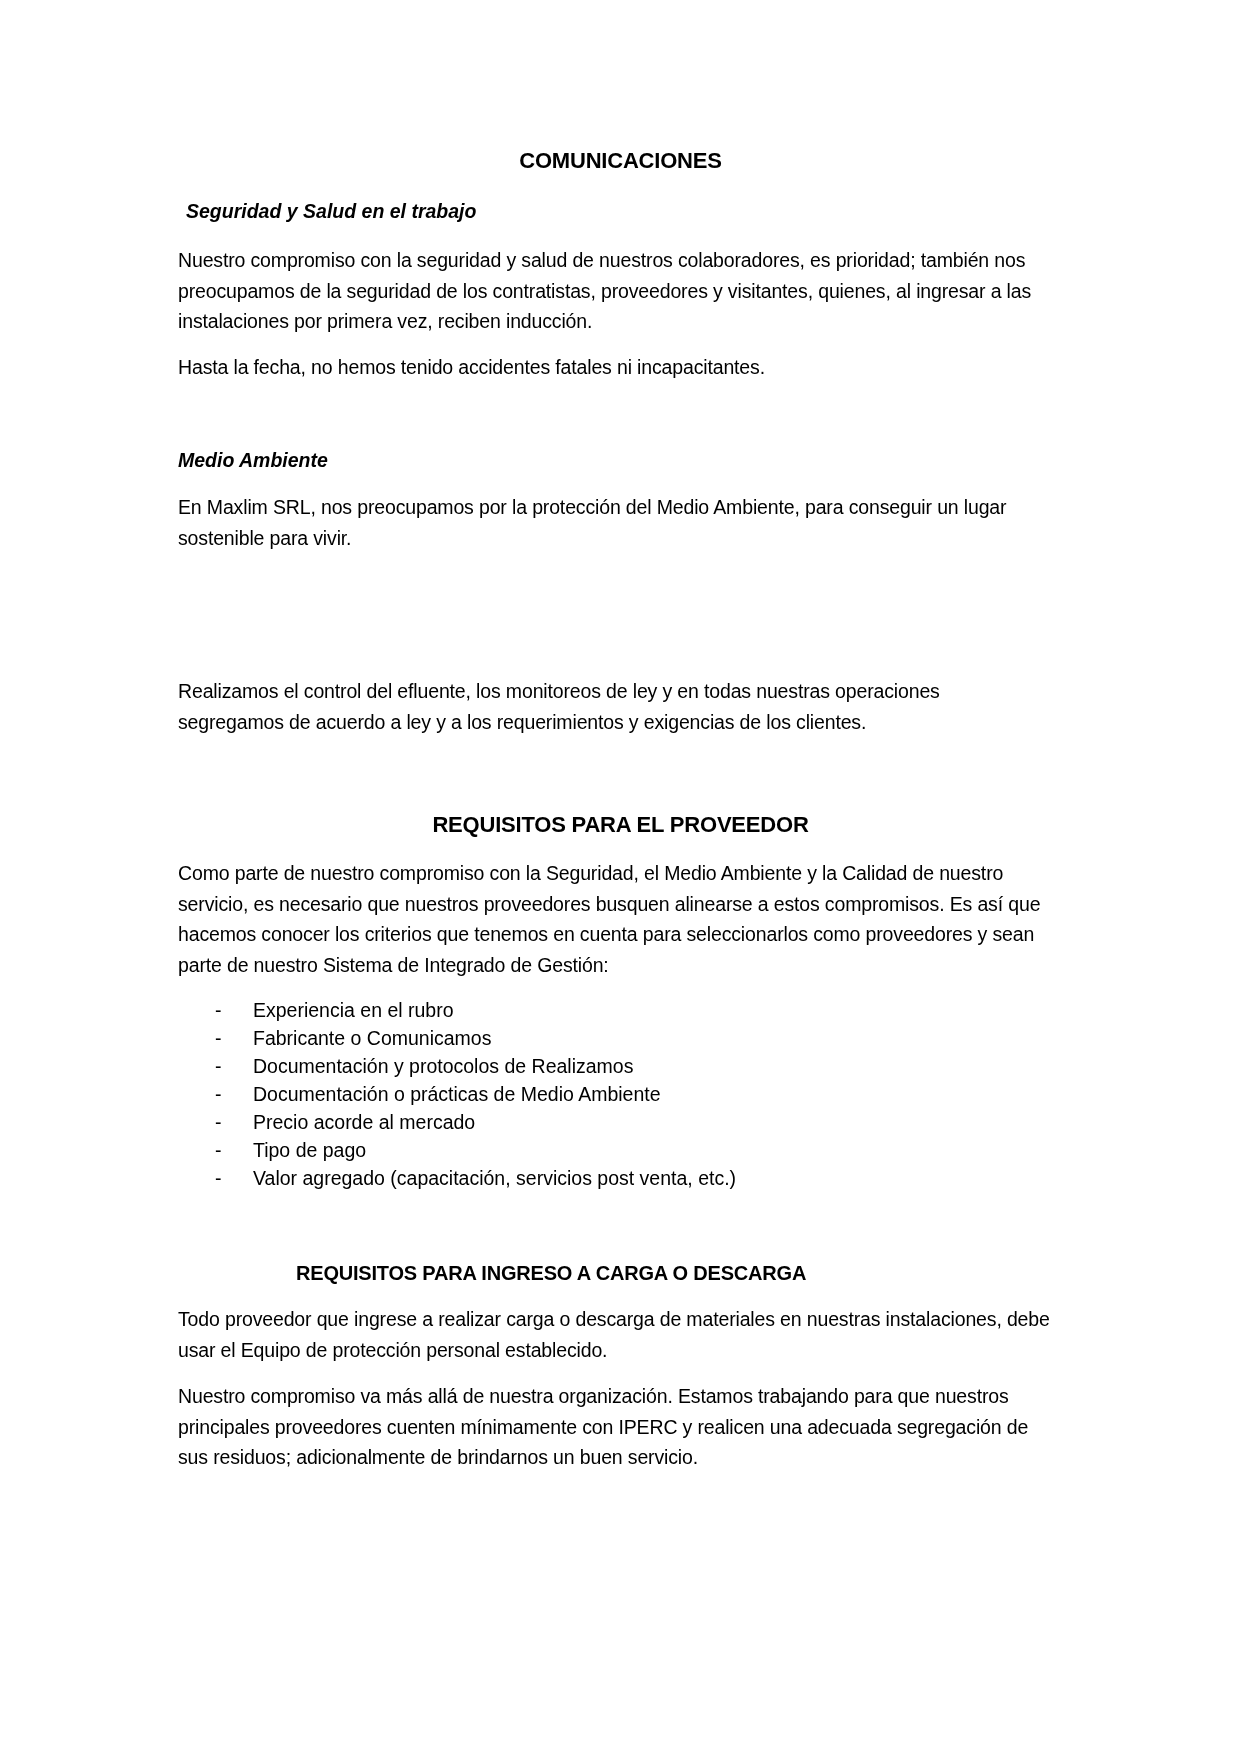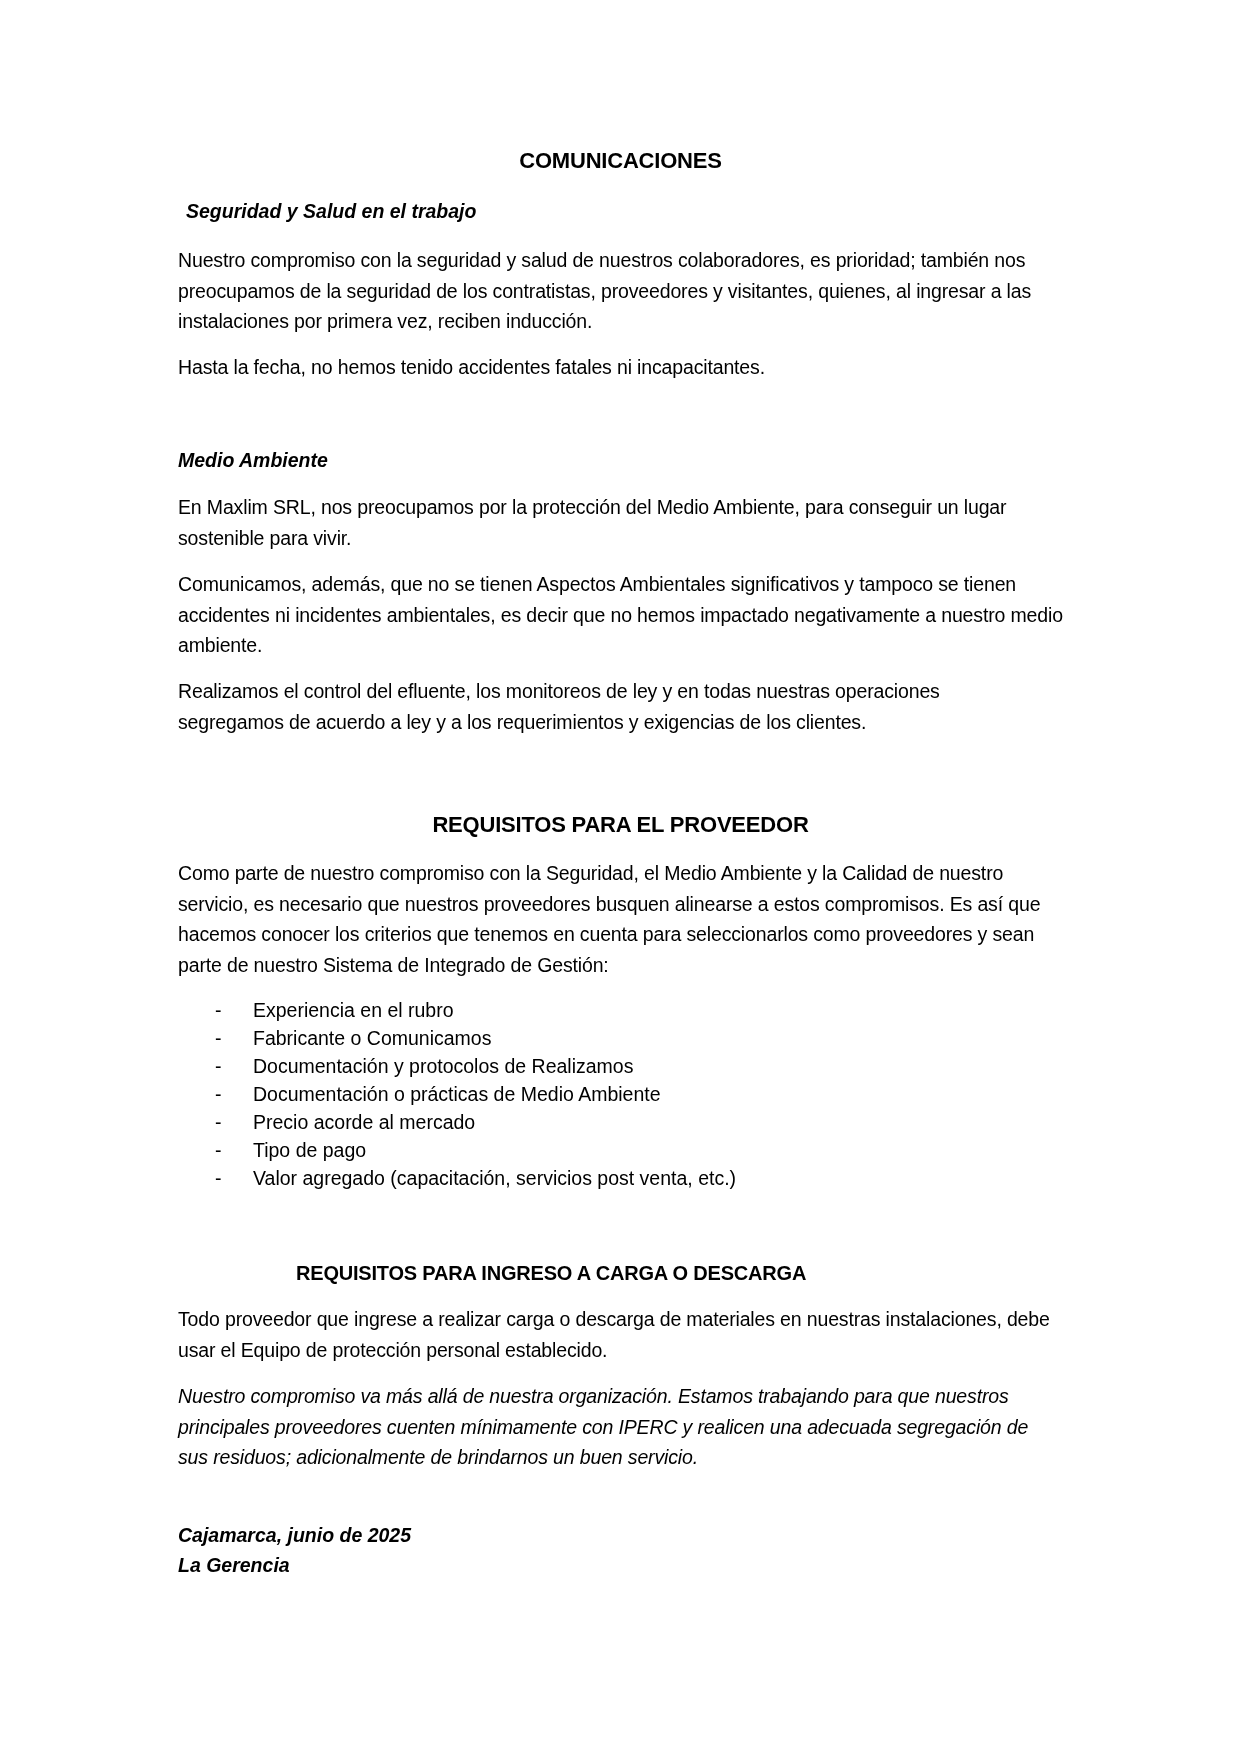"Comunicamos, además, que no se" div.para { html: <div> <p>Comunicamos, además, que no se tienen Aspectos Ambientales significativos y tampoco se tienen accidentes ni incidentes ambientales, es decir que no hemos impactado negativamente a nuestro medio ambiente.</p> </div> -> none }
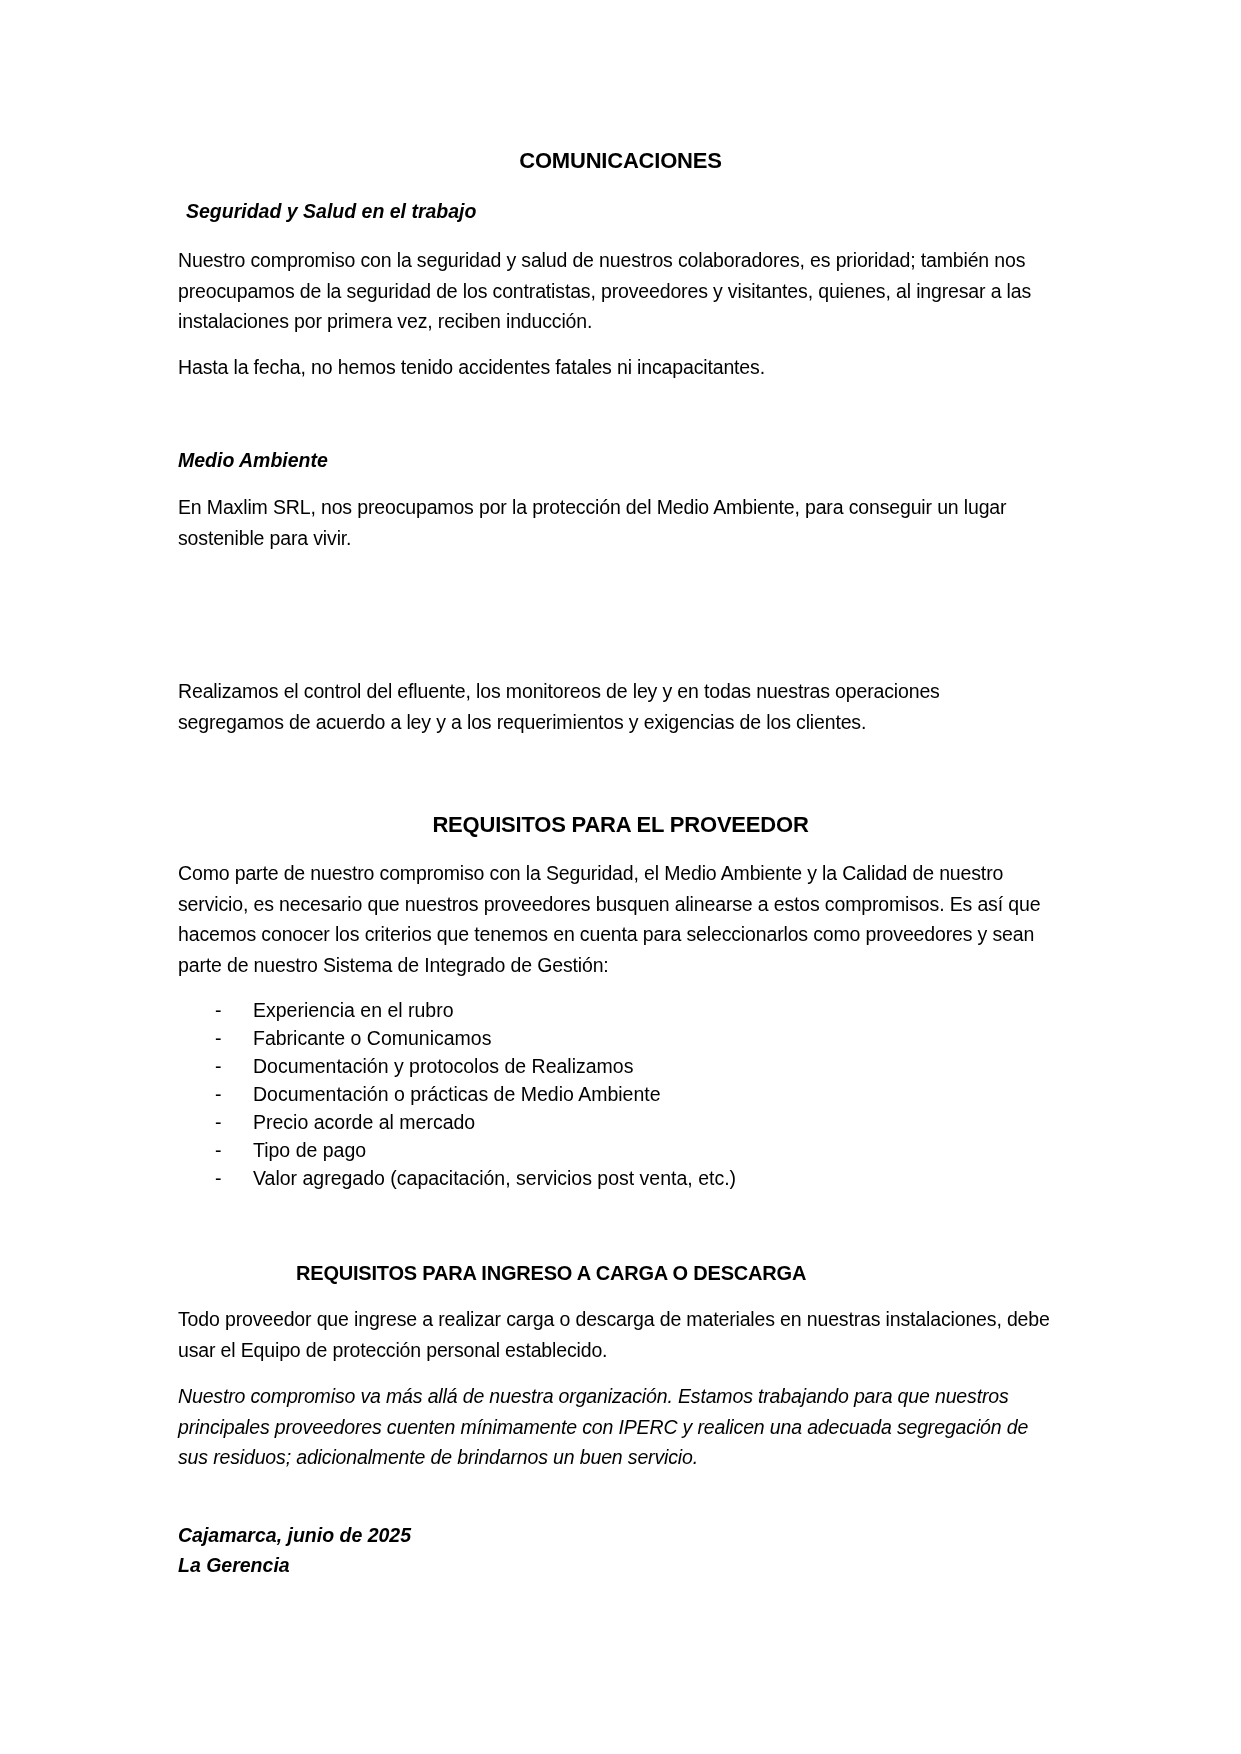"Nuestro compromiso va más allá" div.para { font-style: italic -> none }
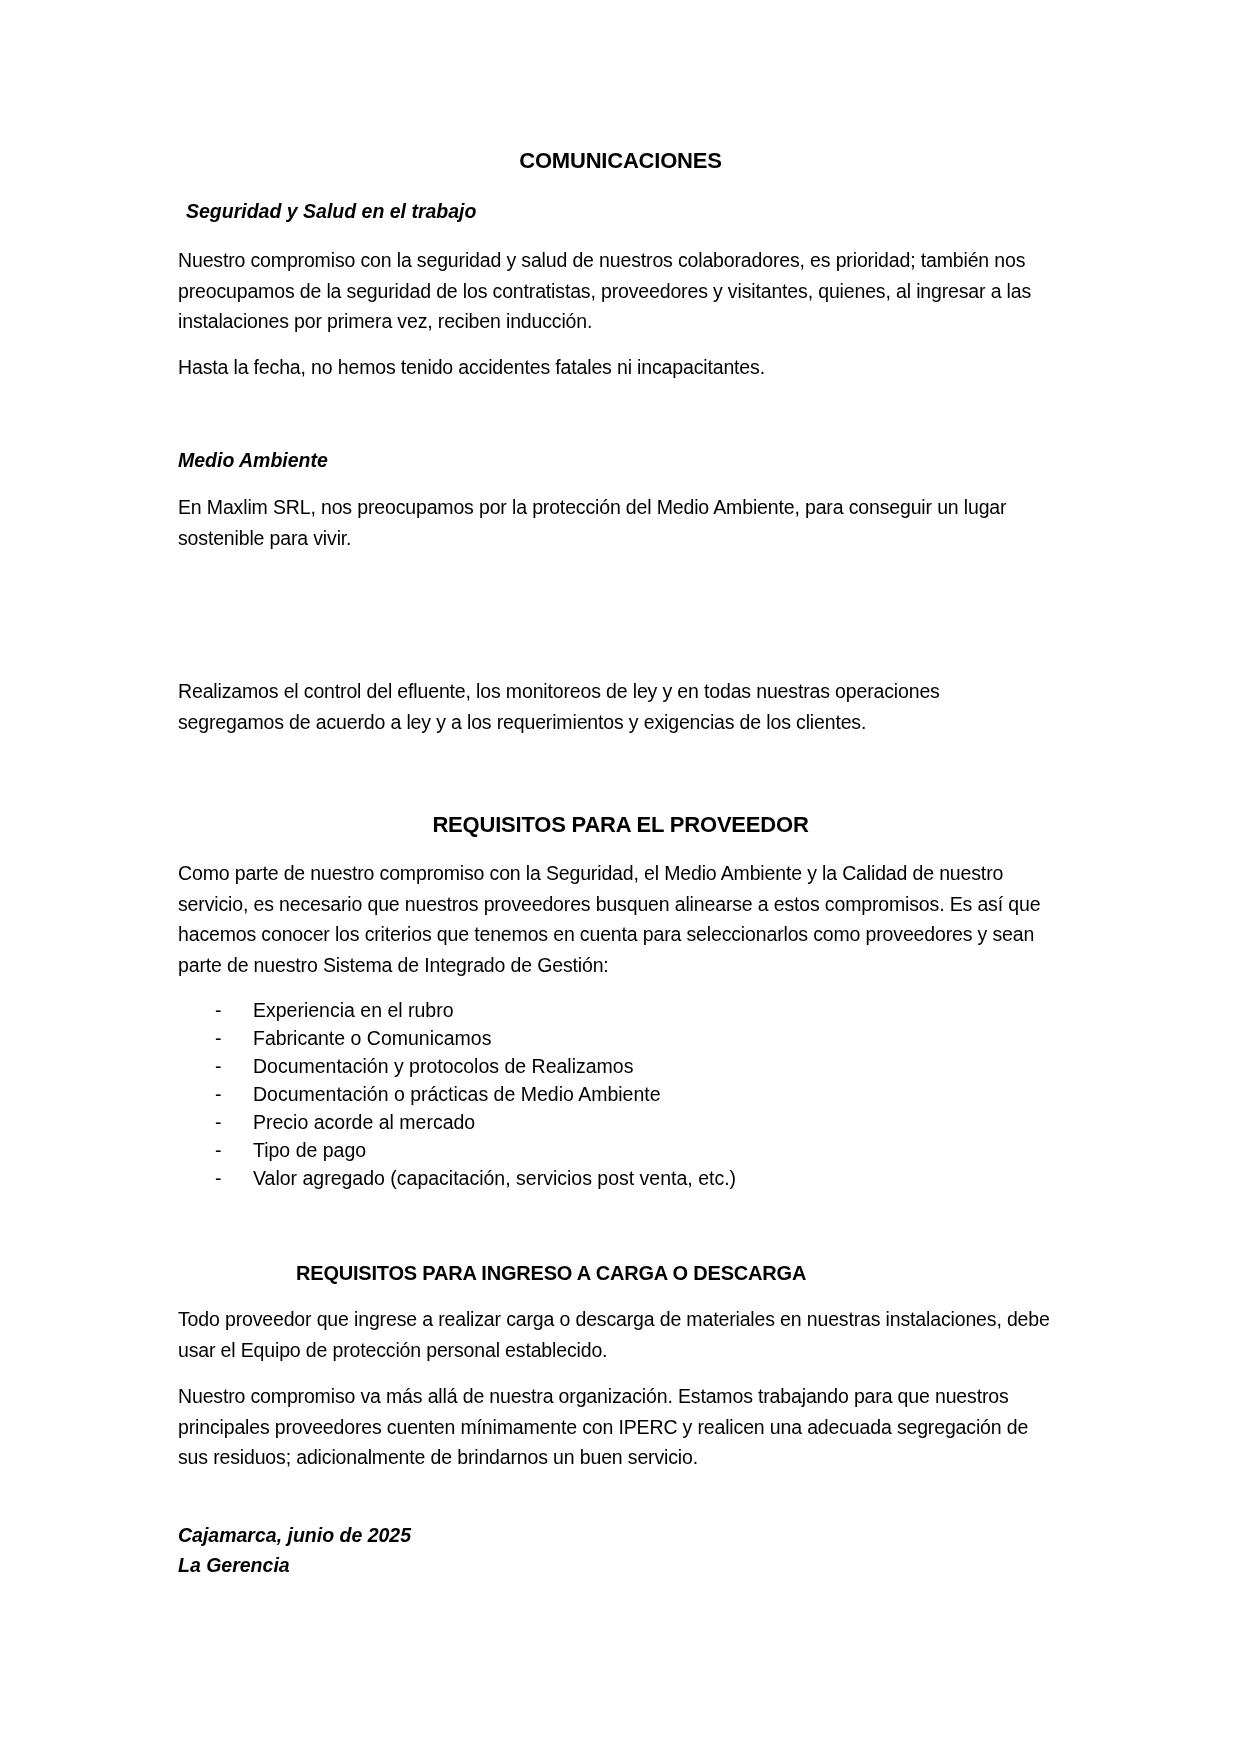"Cajamarca, junio de 2025" div.sig { html: <div> <div>Cajamarca, junio de 2025</div> <div>La Gerencia</div> </div> -> none }
